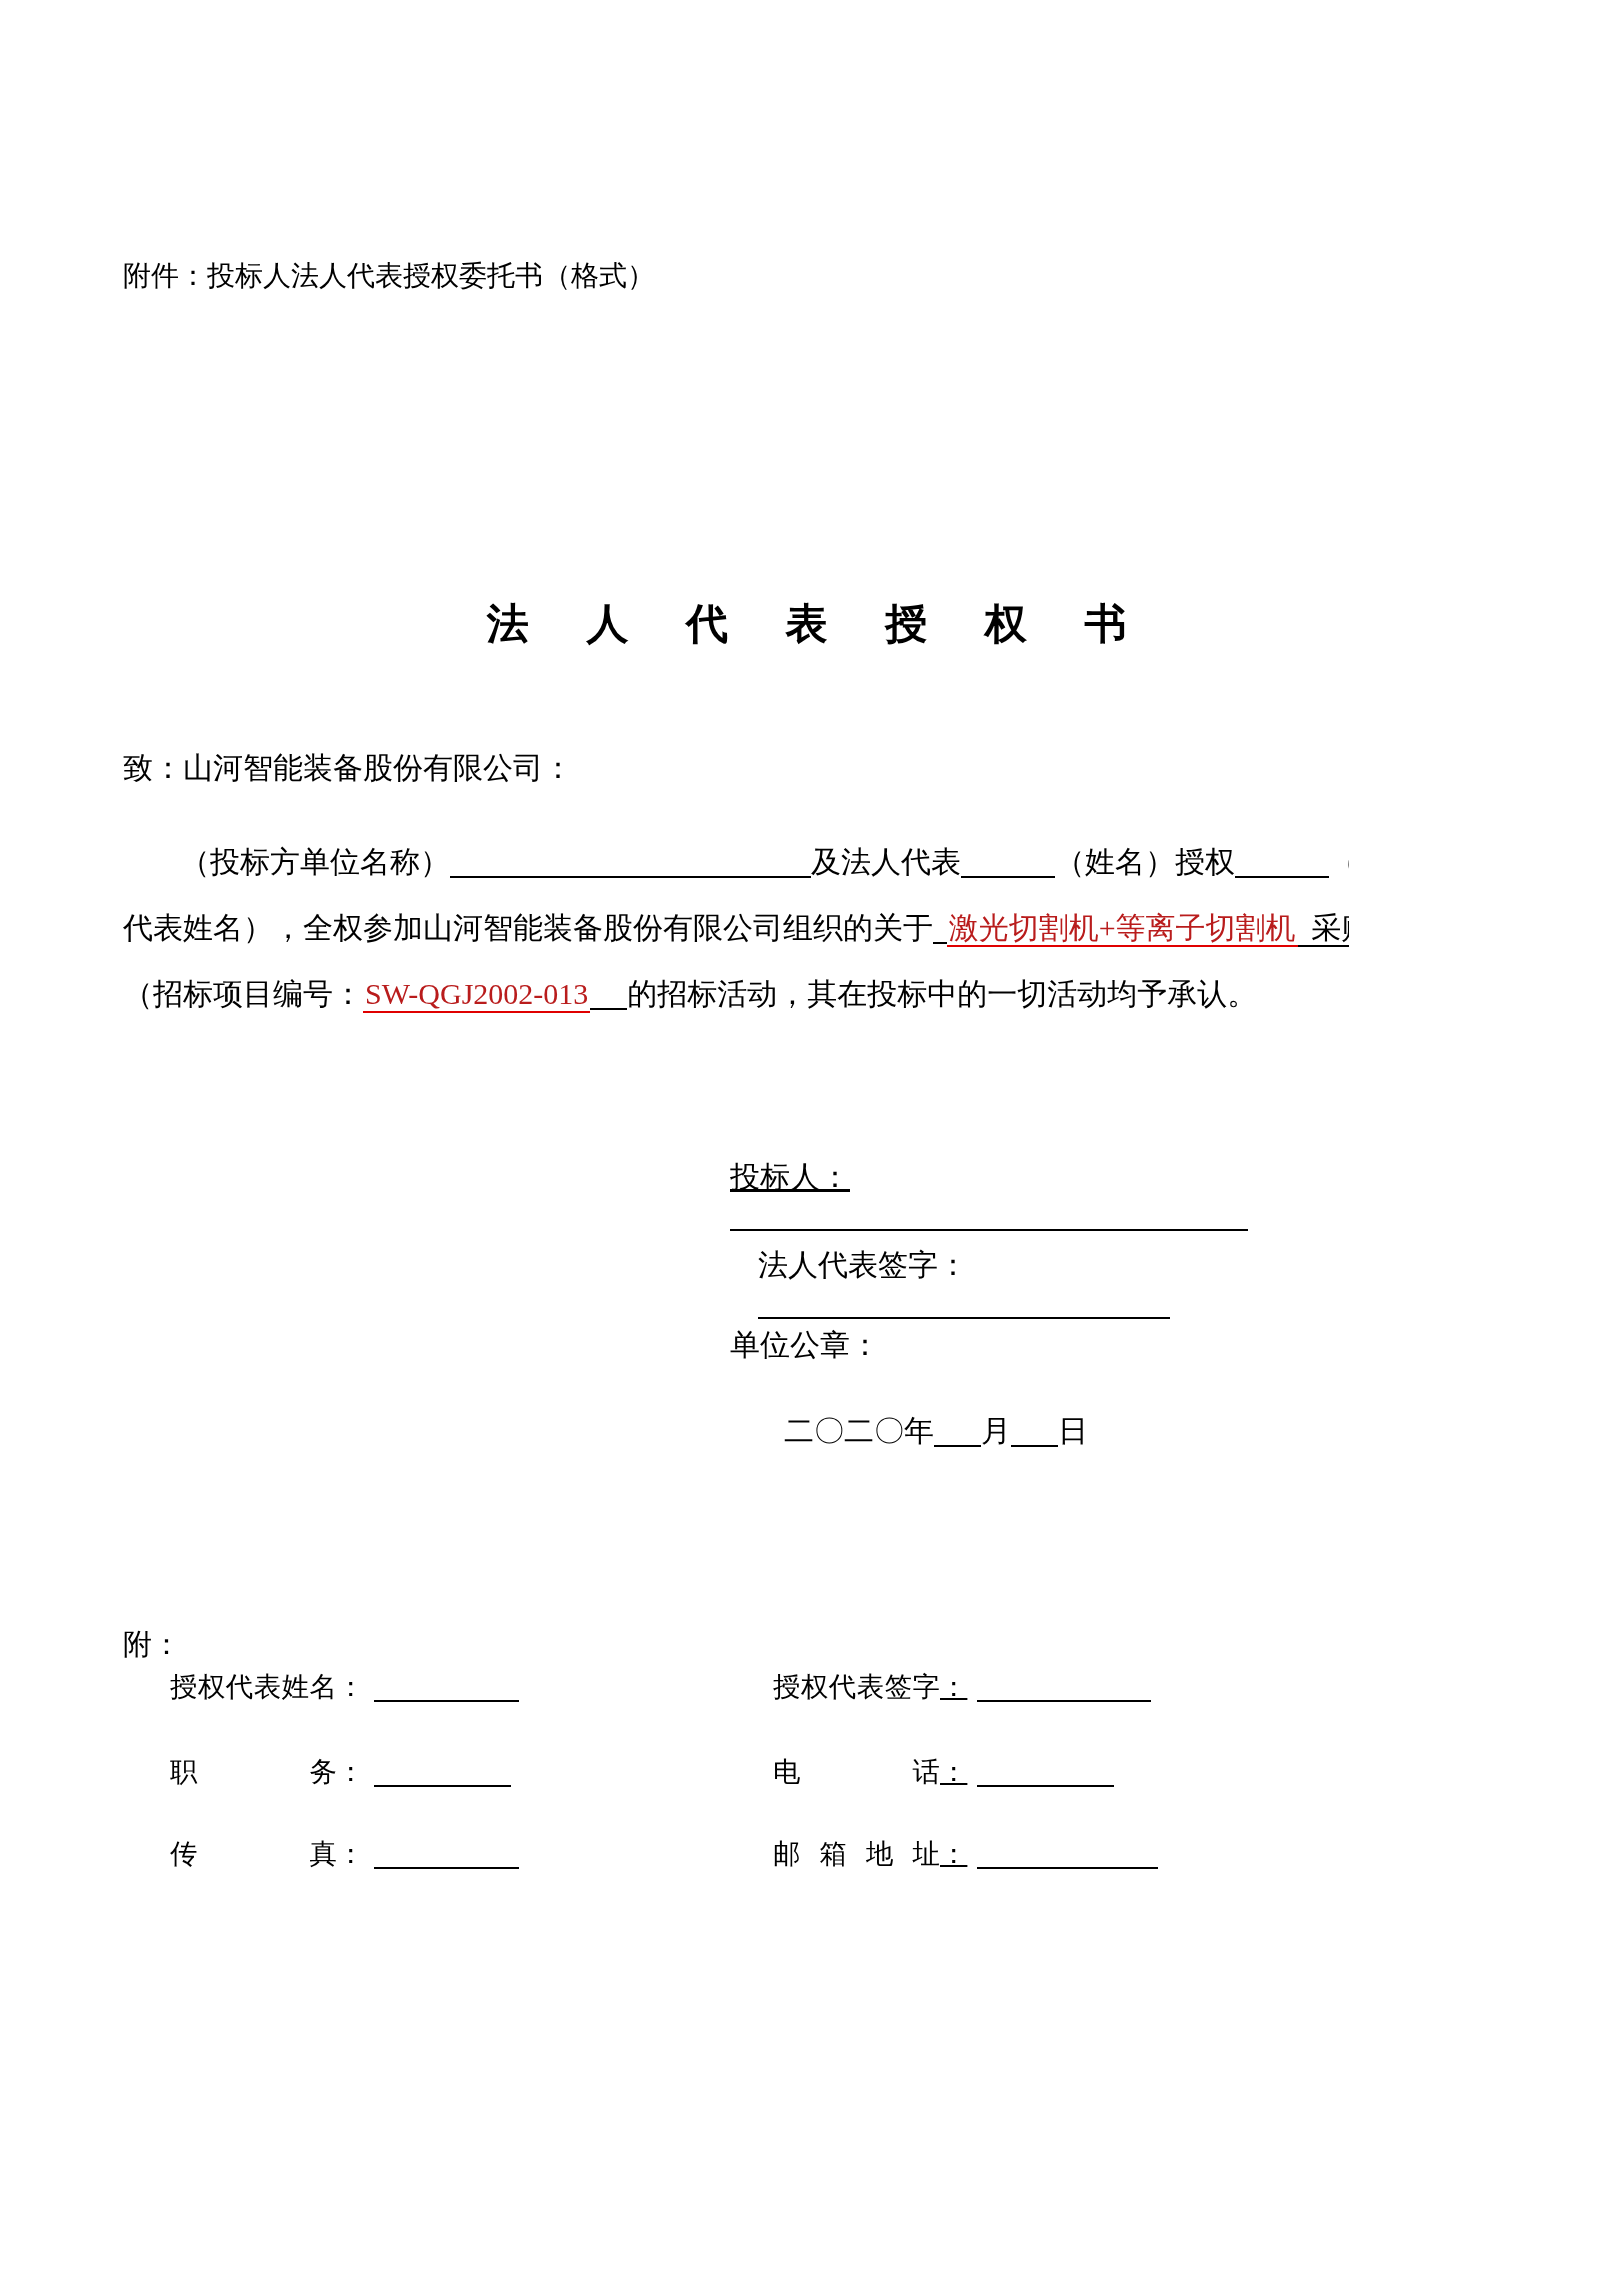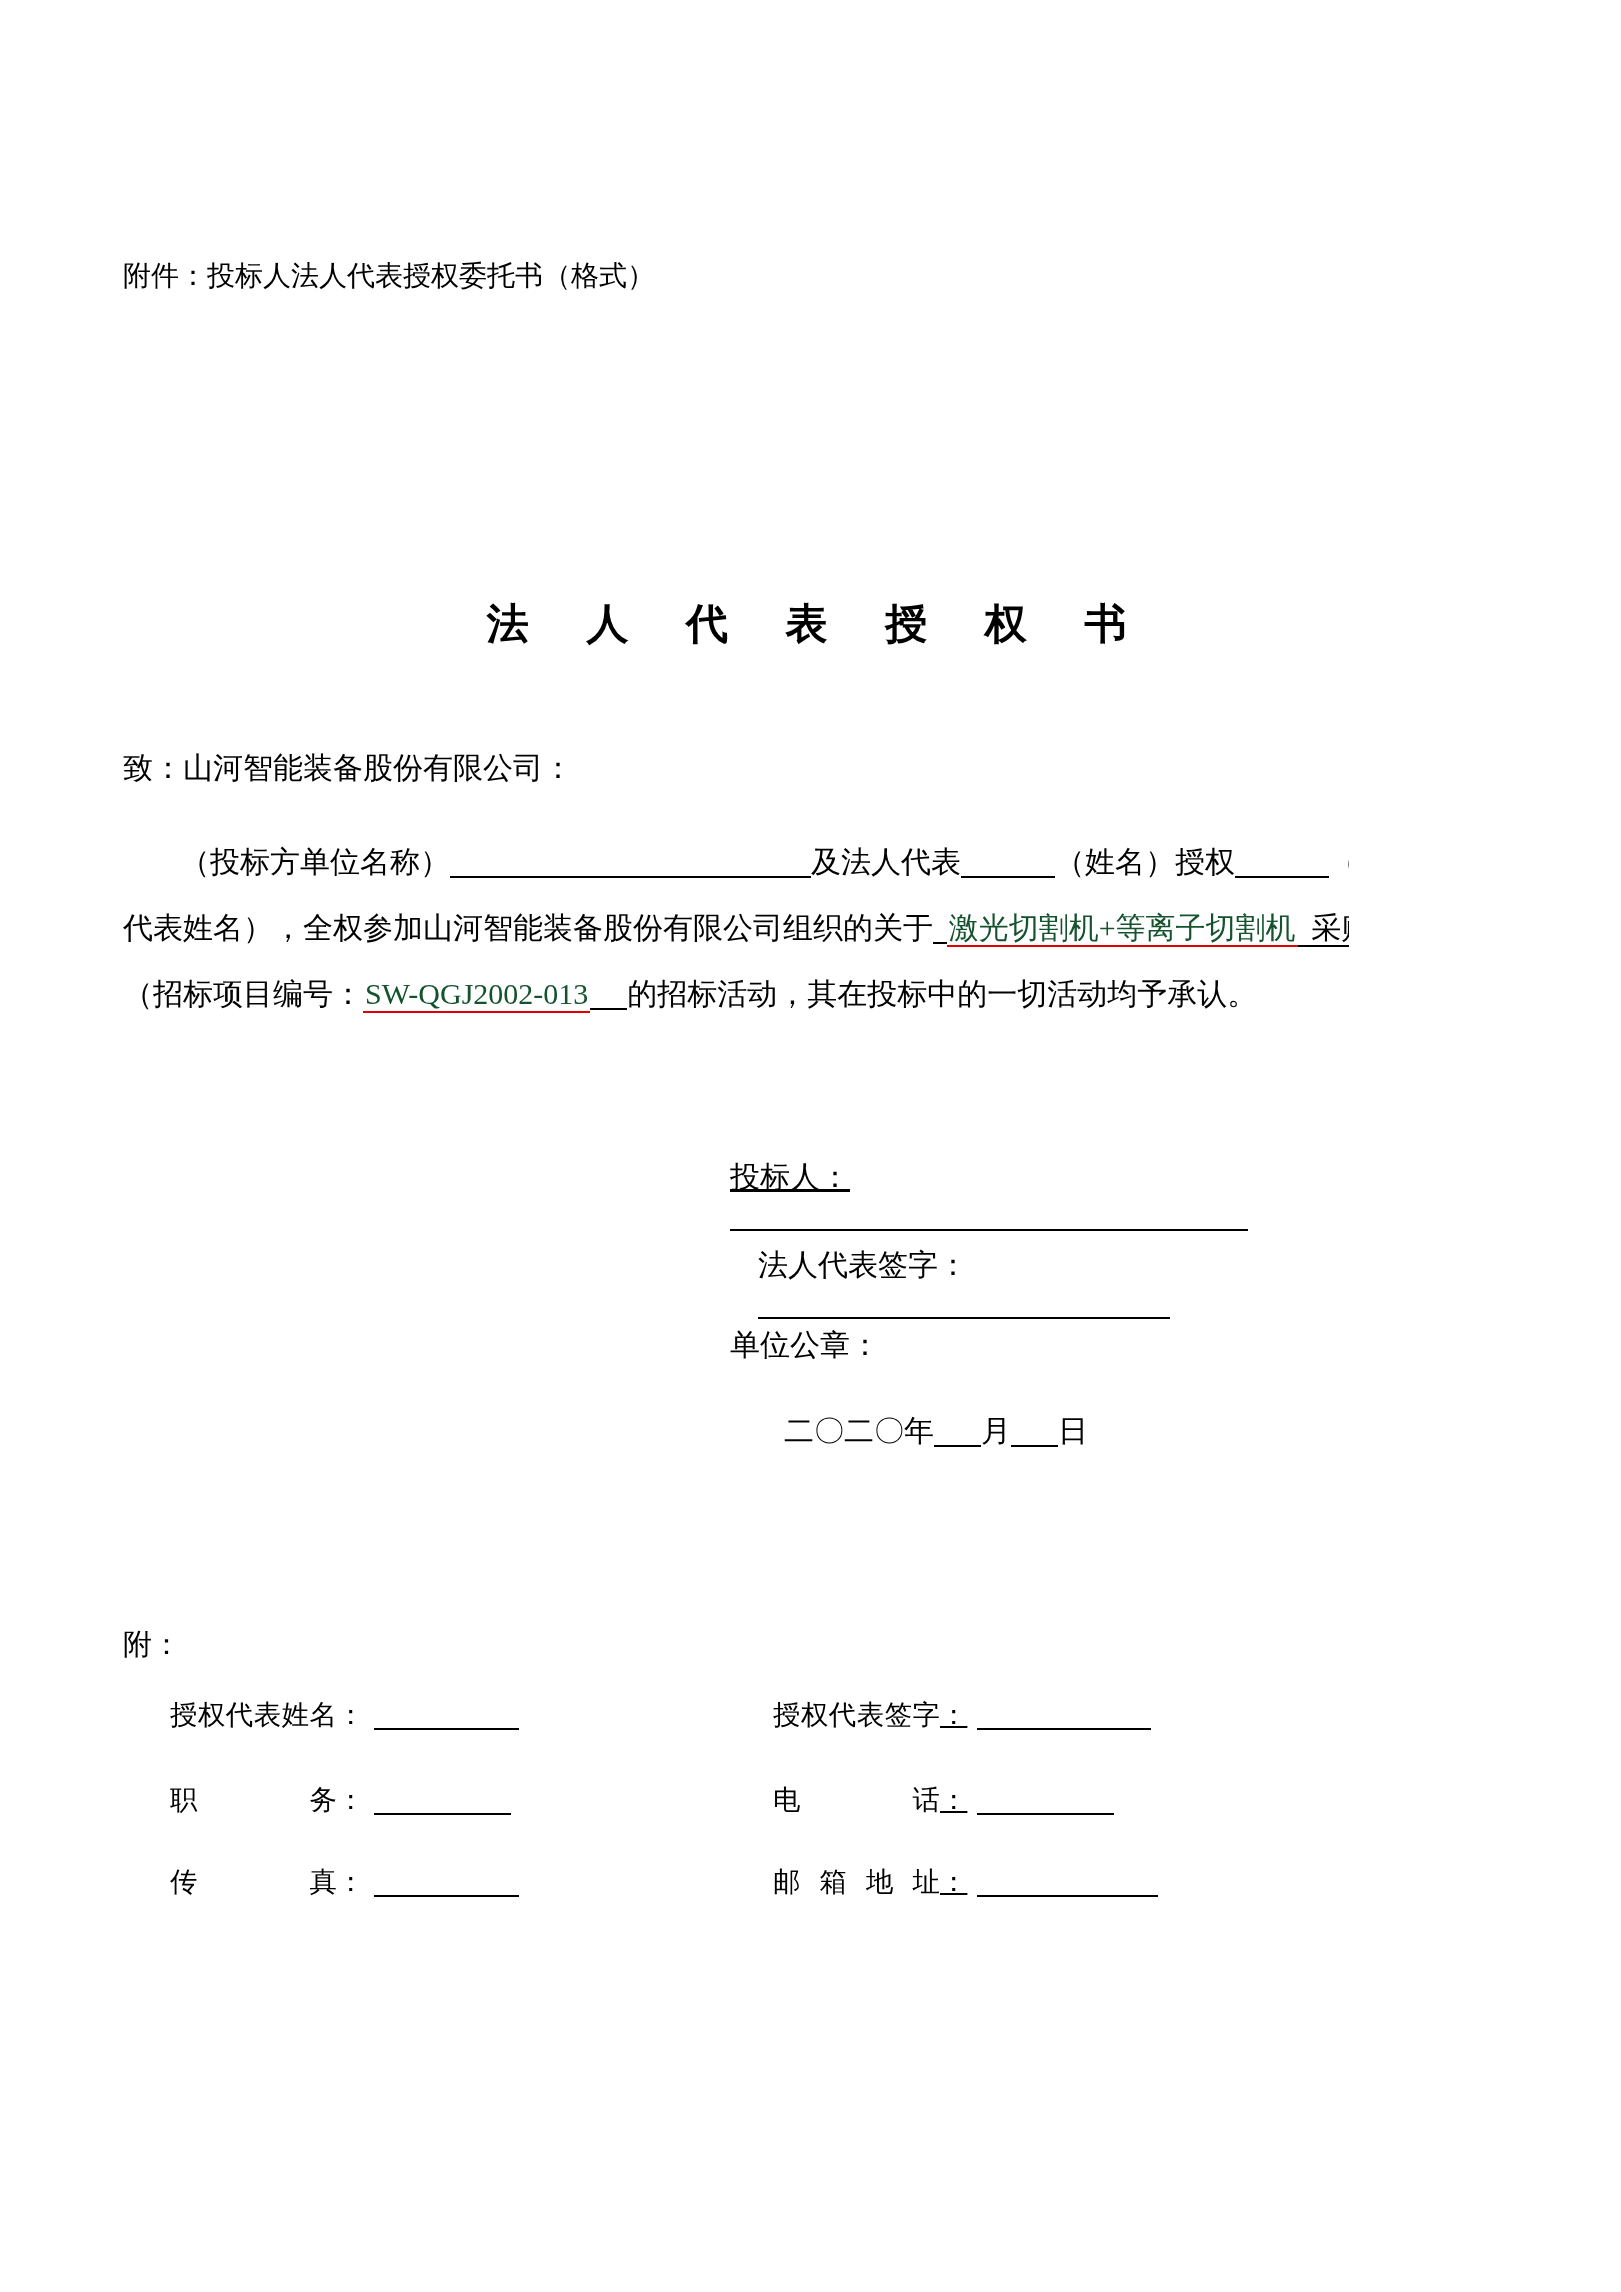"激光切割机+等离子切割机" .hl-red { color: #14532d -> #b91c1c }
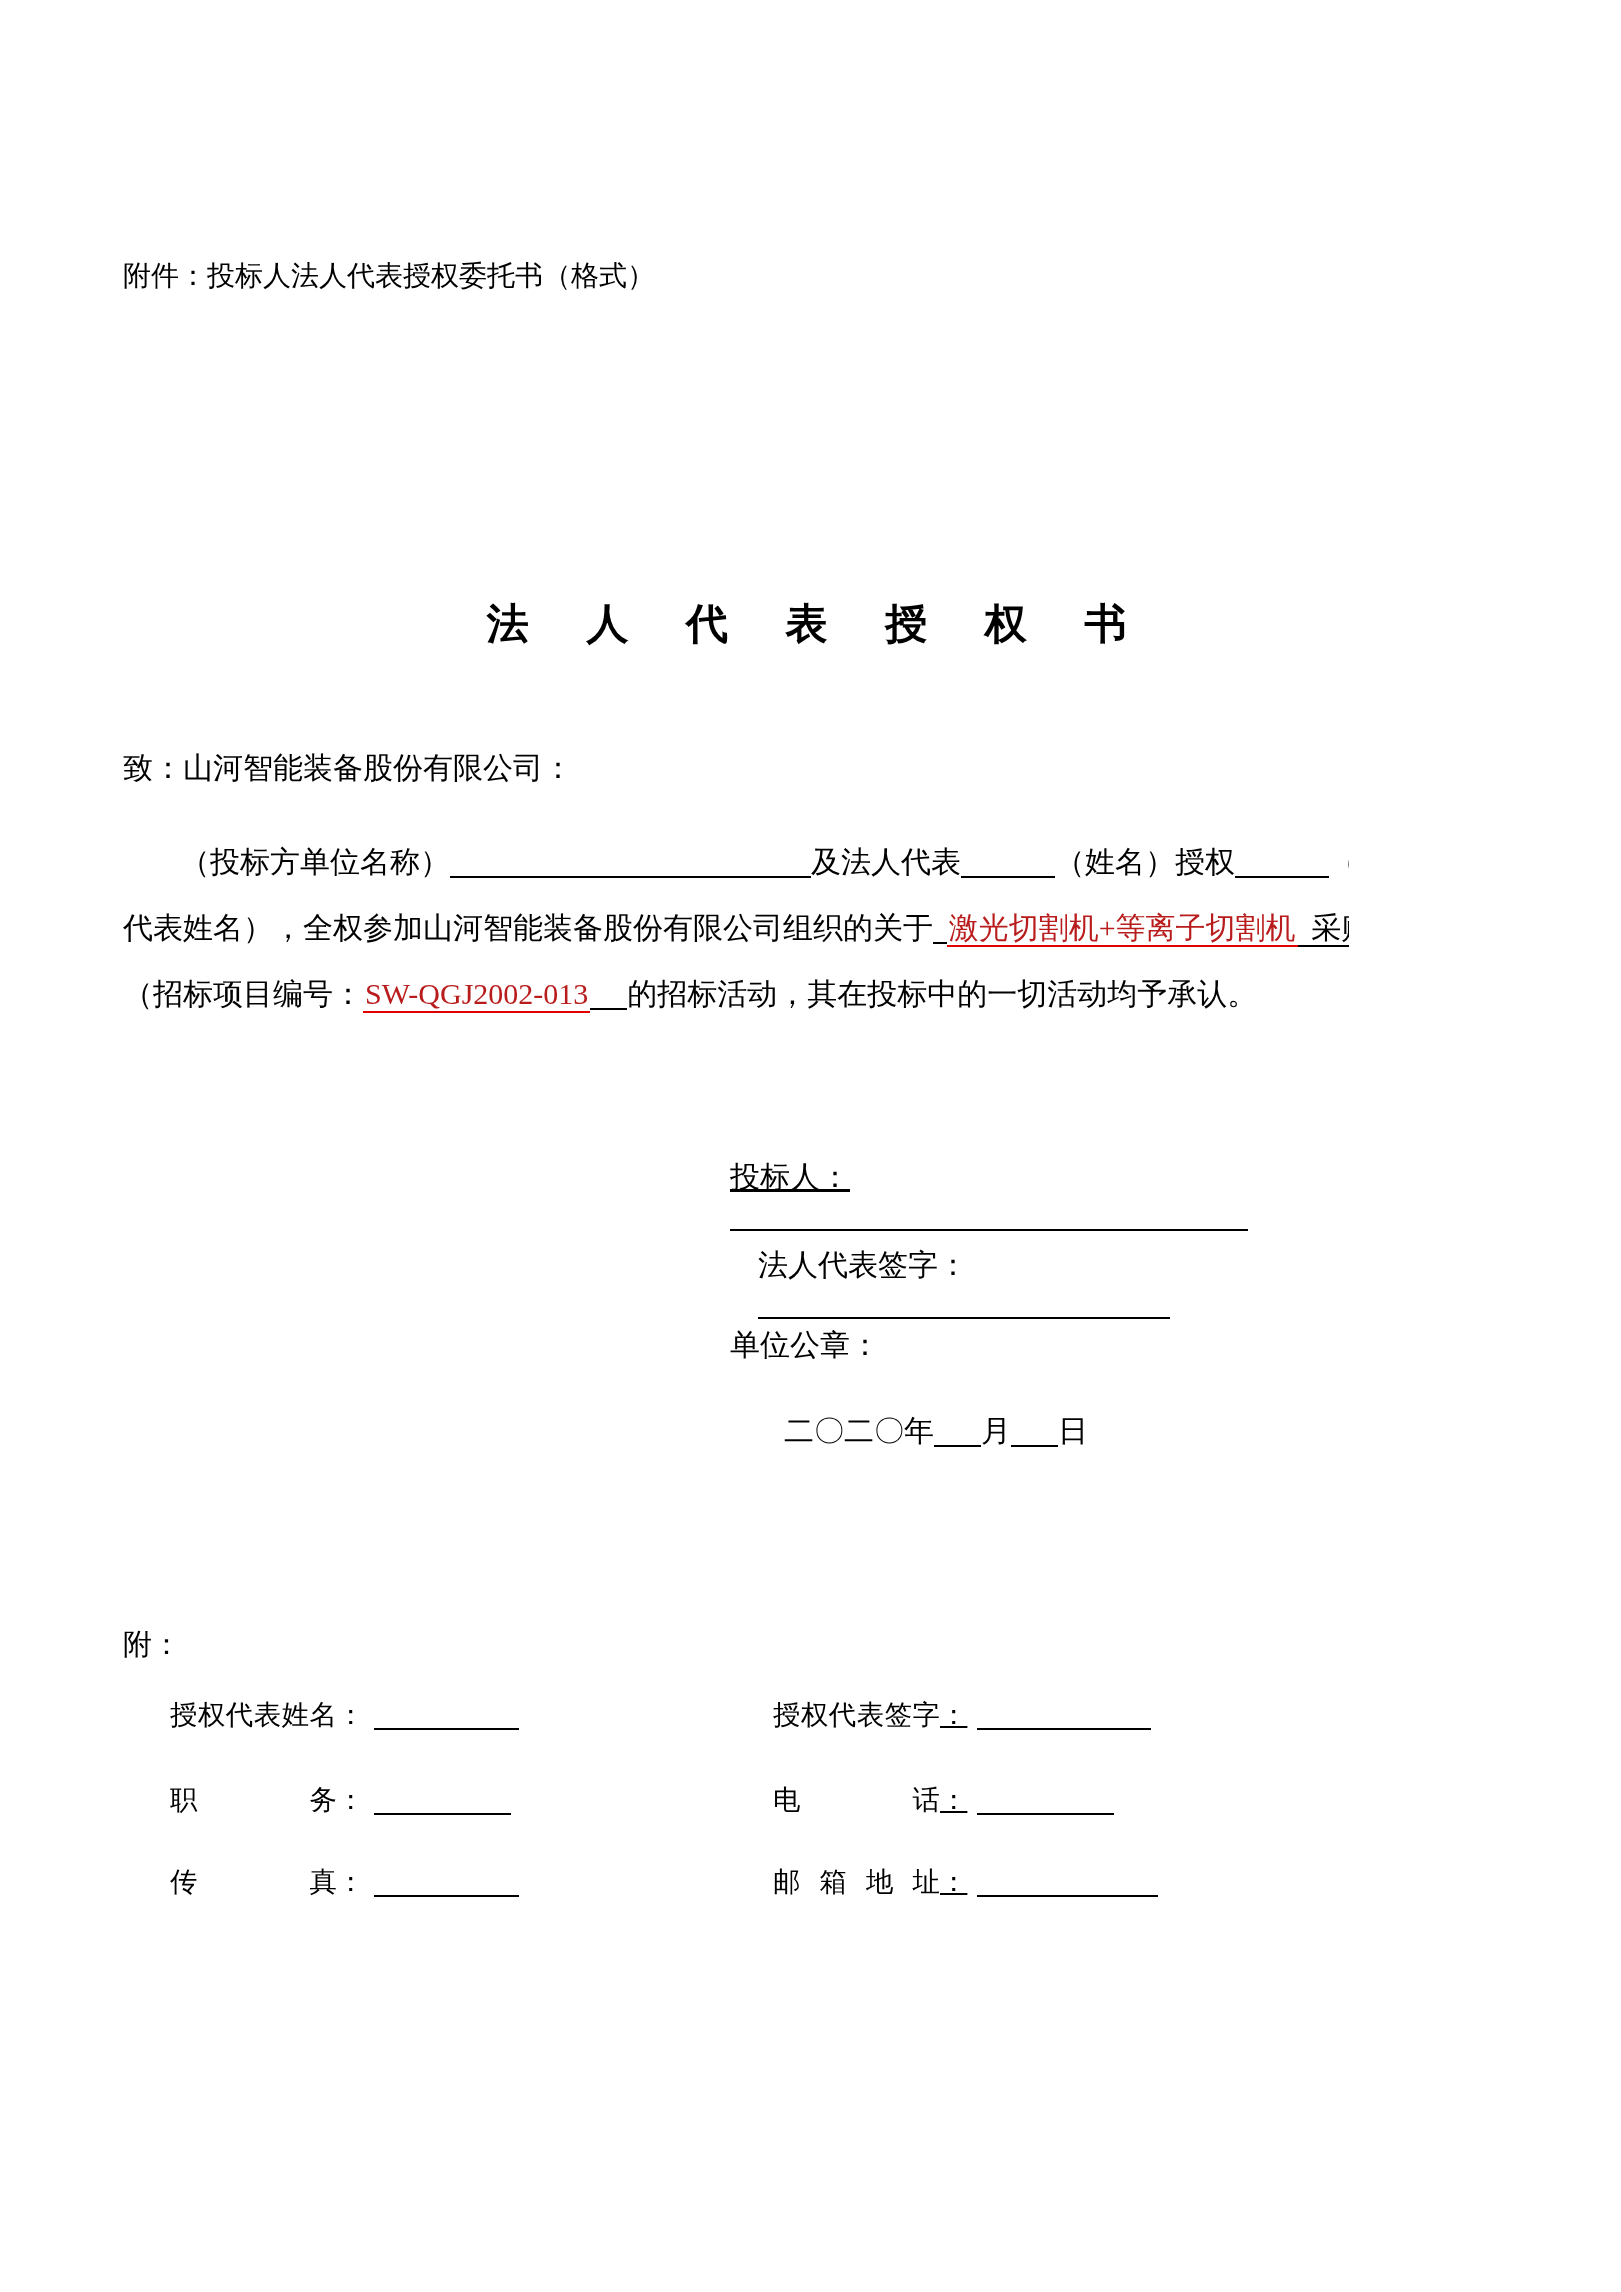"授权代表姓名：" .frow { margin-top: 28px -> none }
